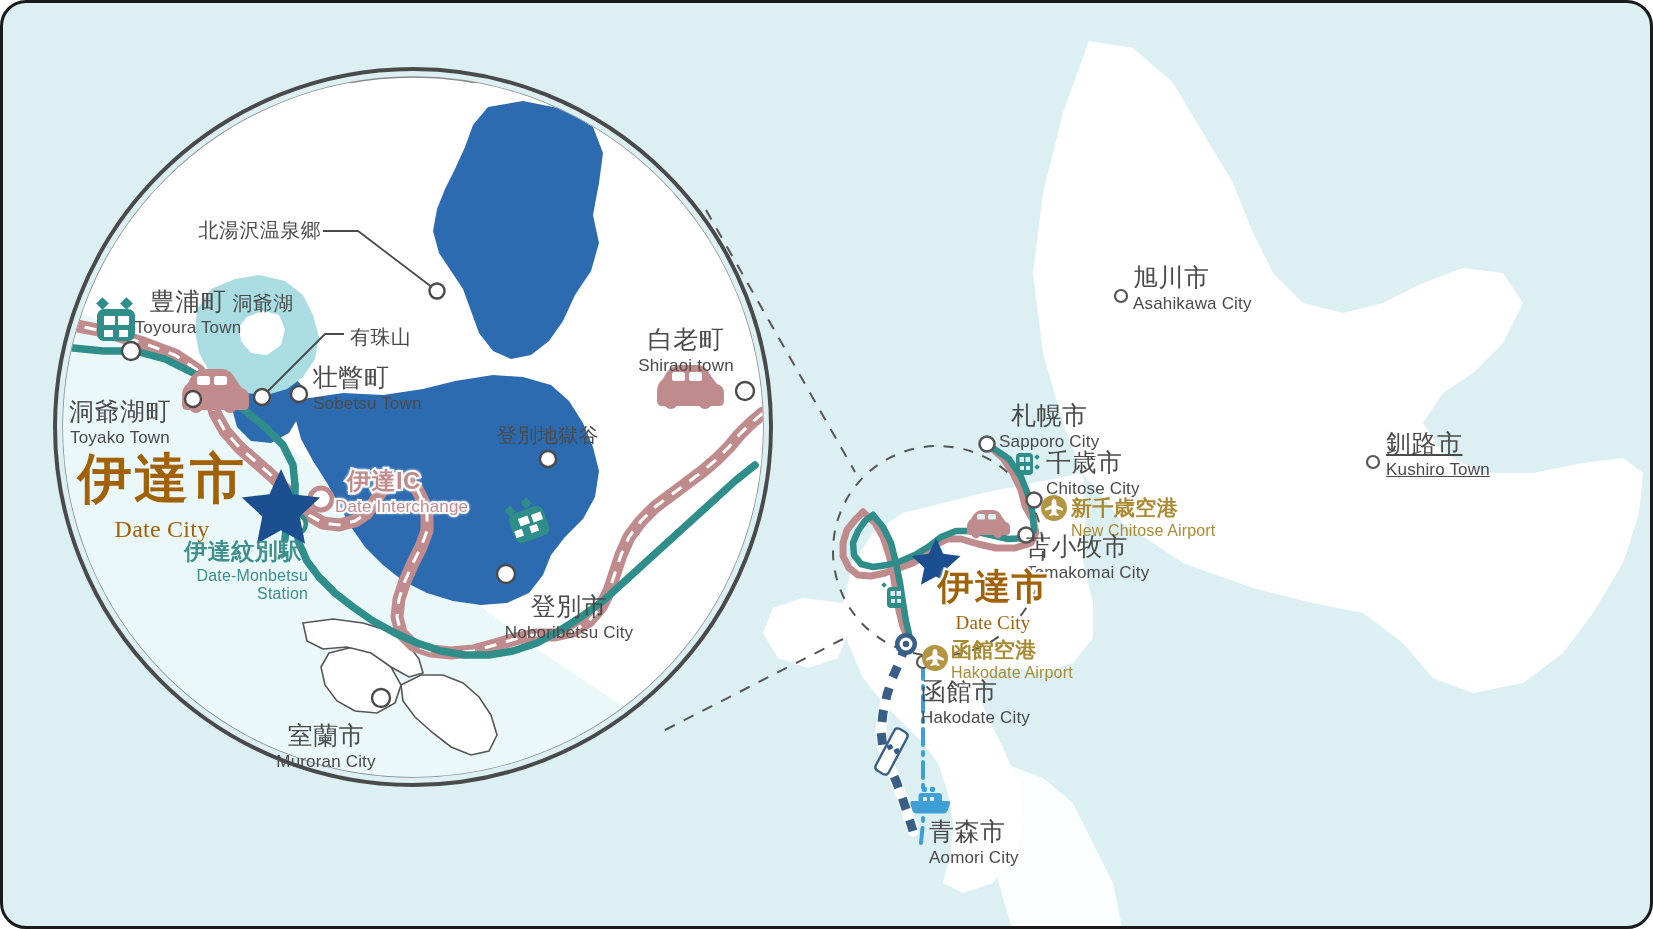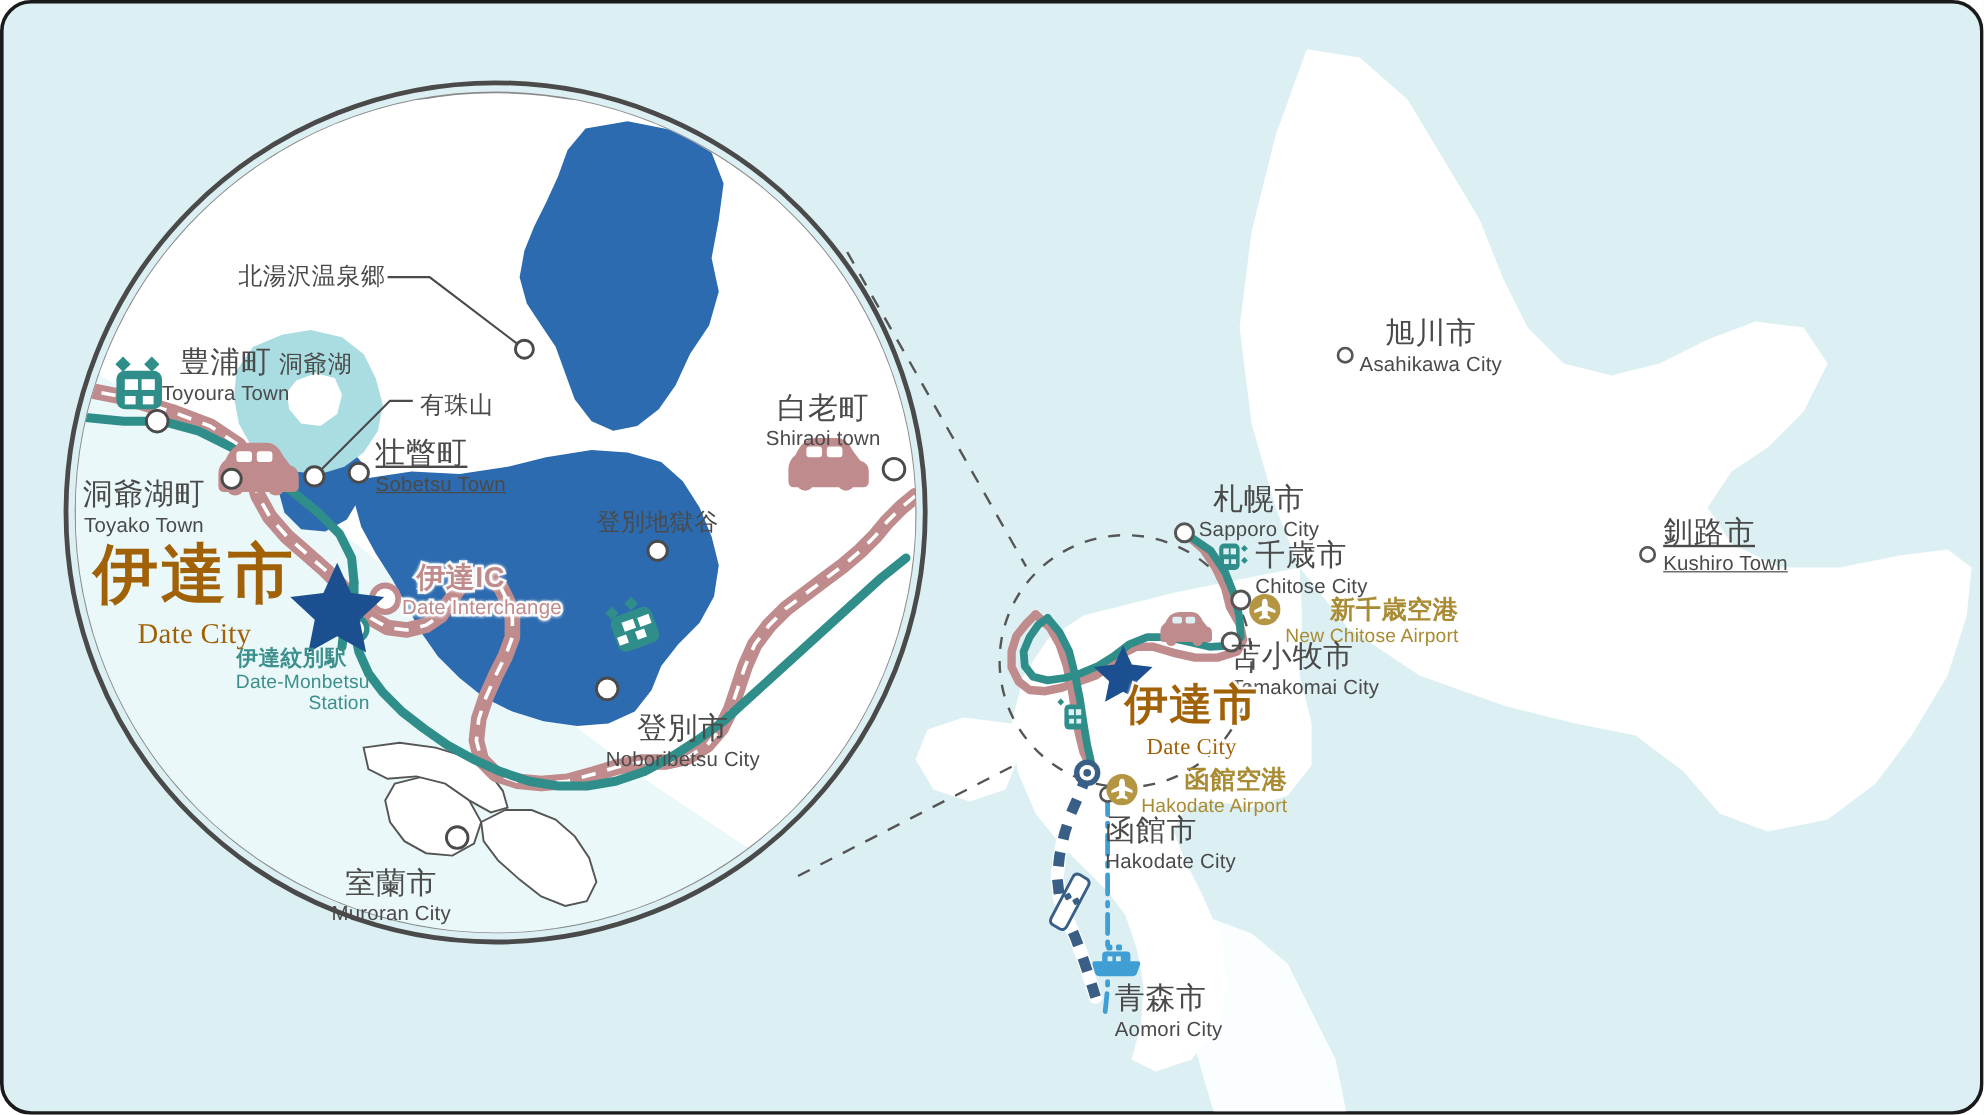"旭川市" div.lbl { text-align: center -> none }
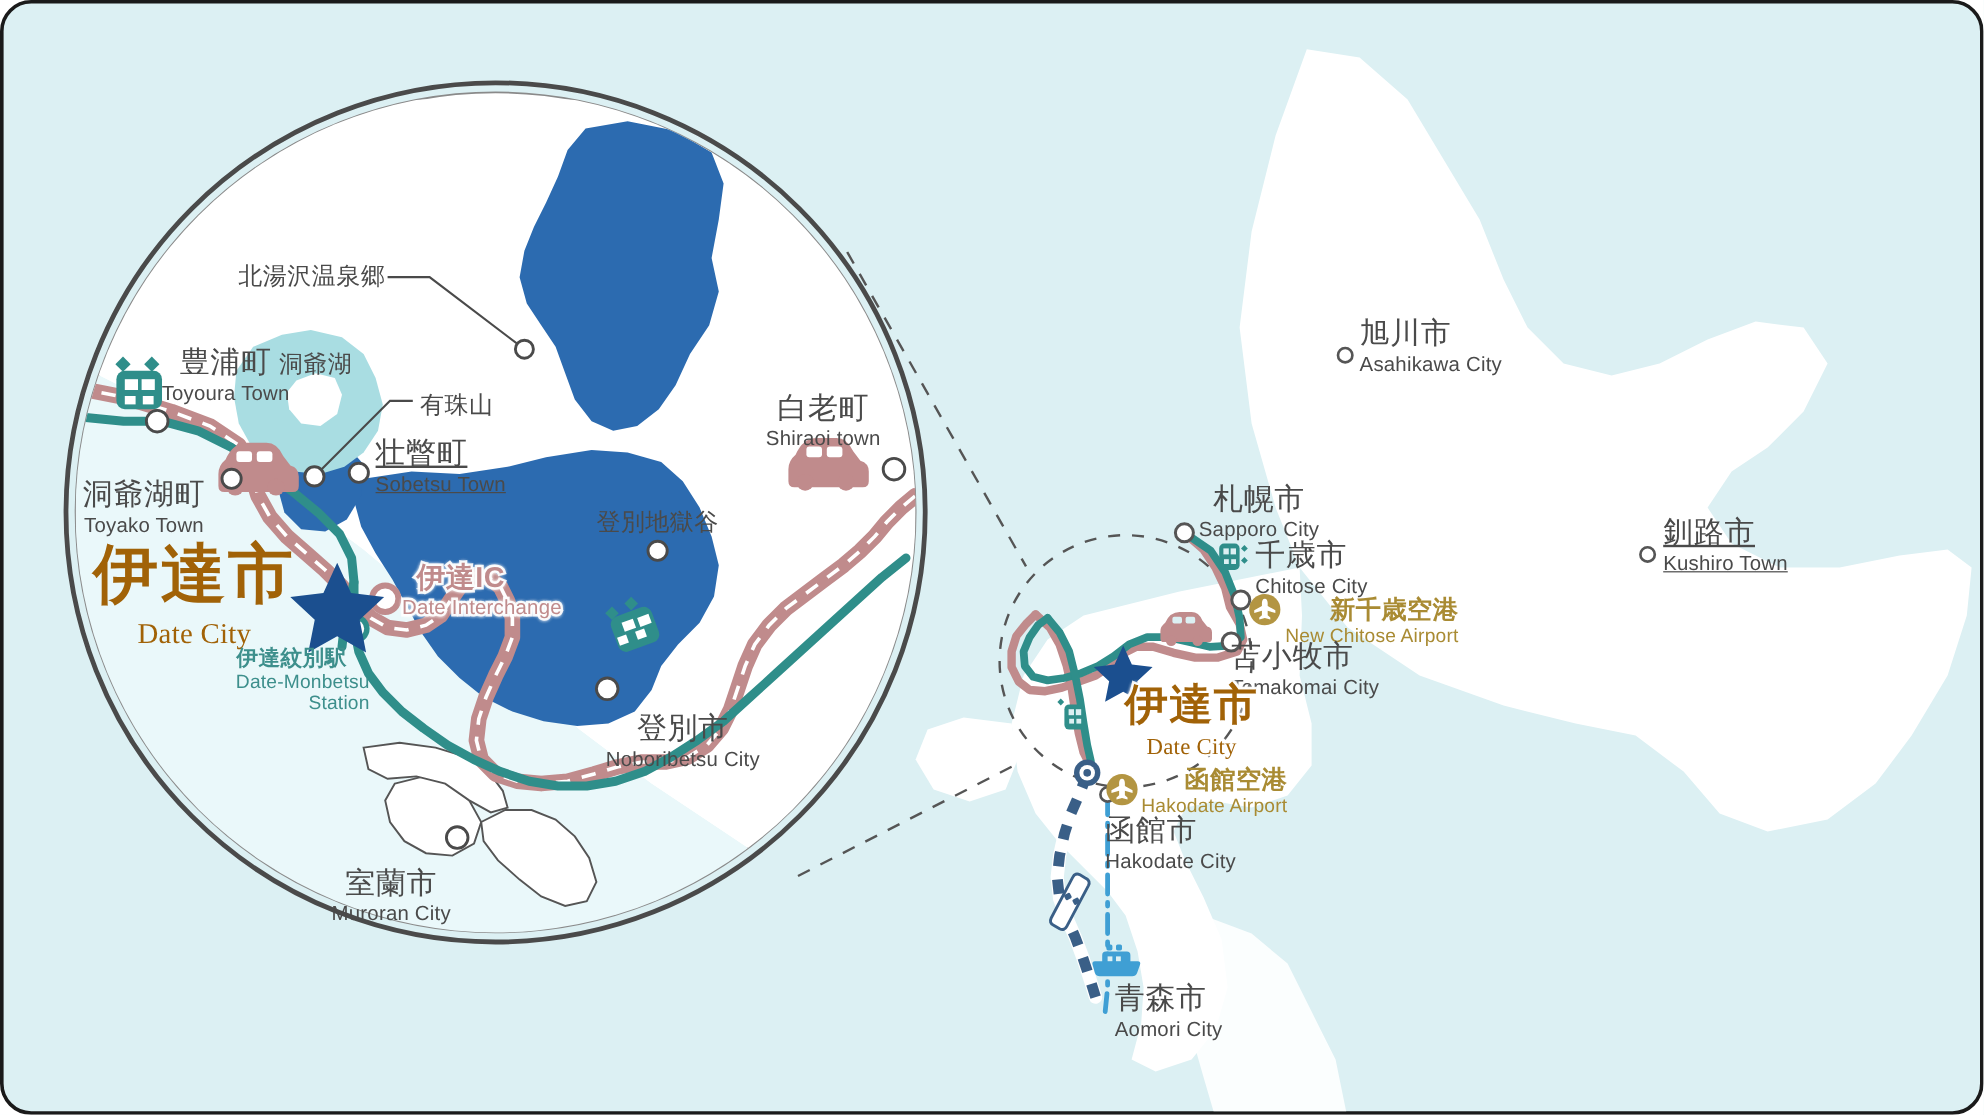"壮瞥町" div.lbl { text-decoration: underline -> none }
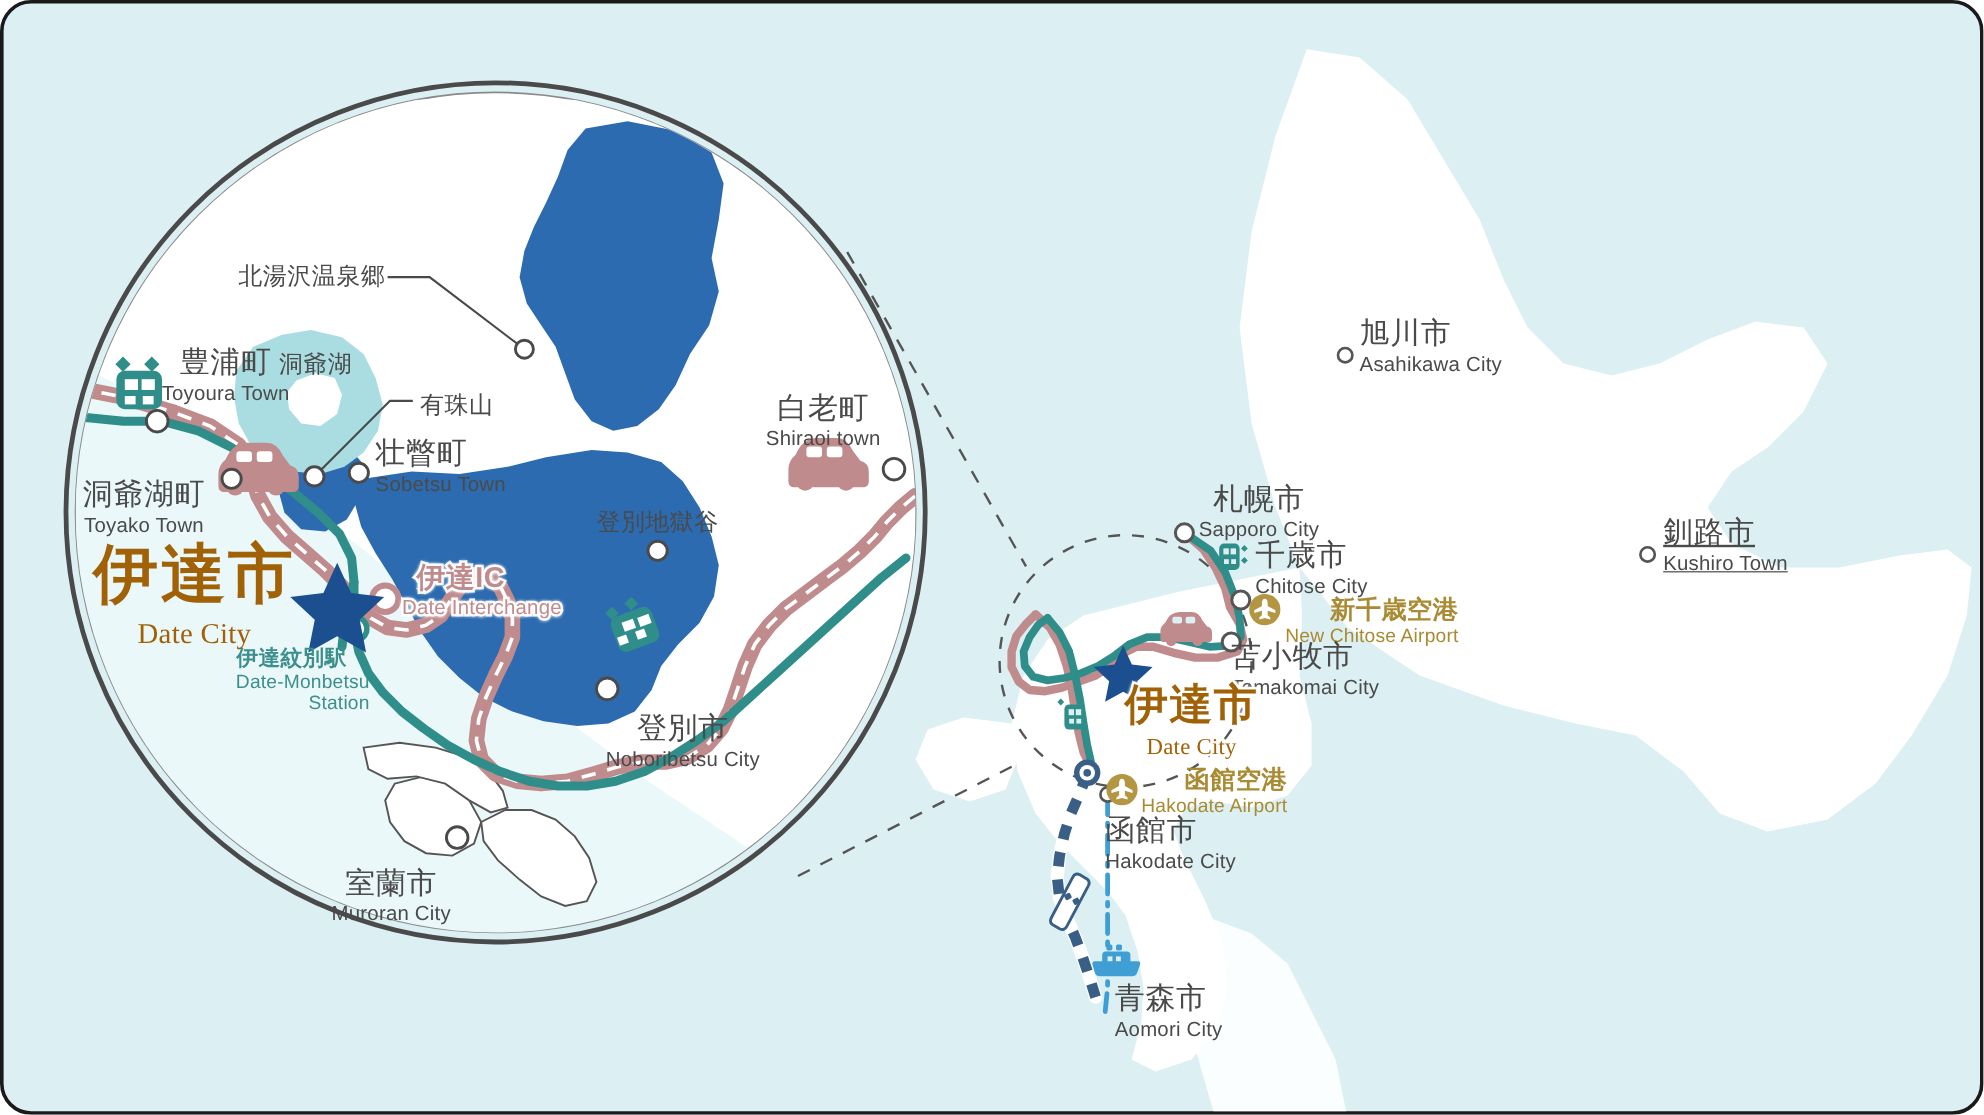"新千歳空港" .s-air-jp { text-align: right -> none }
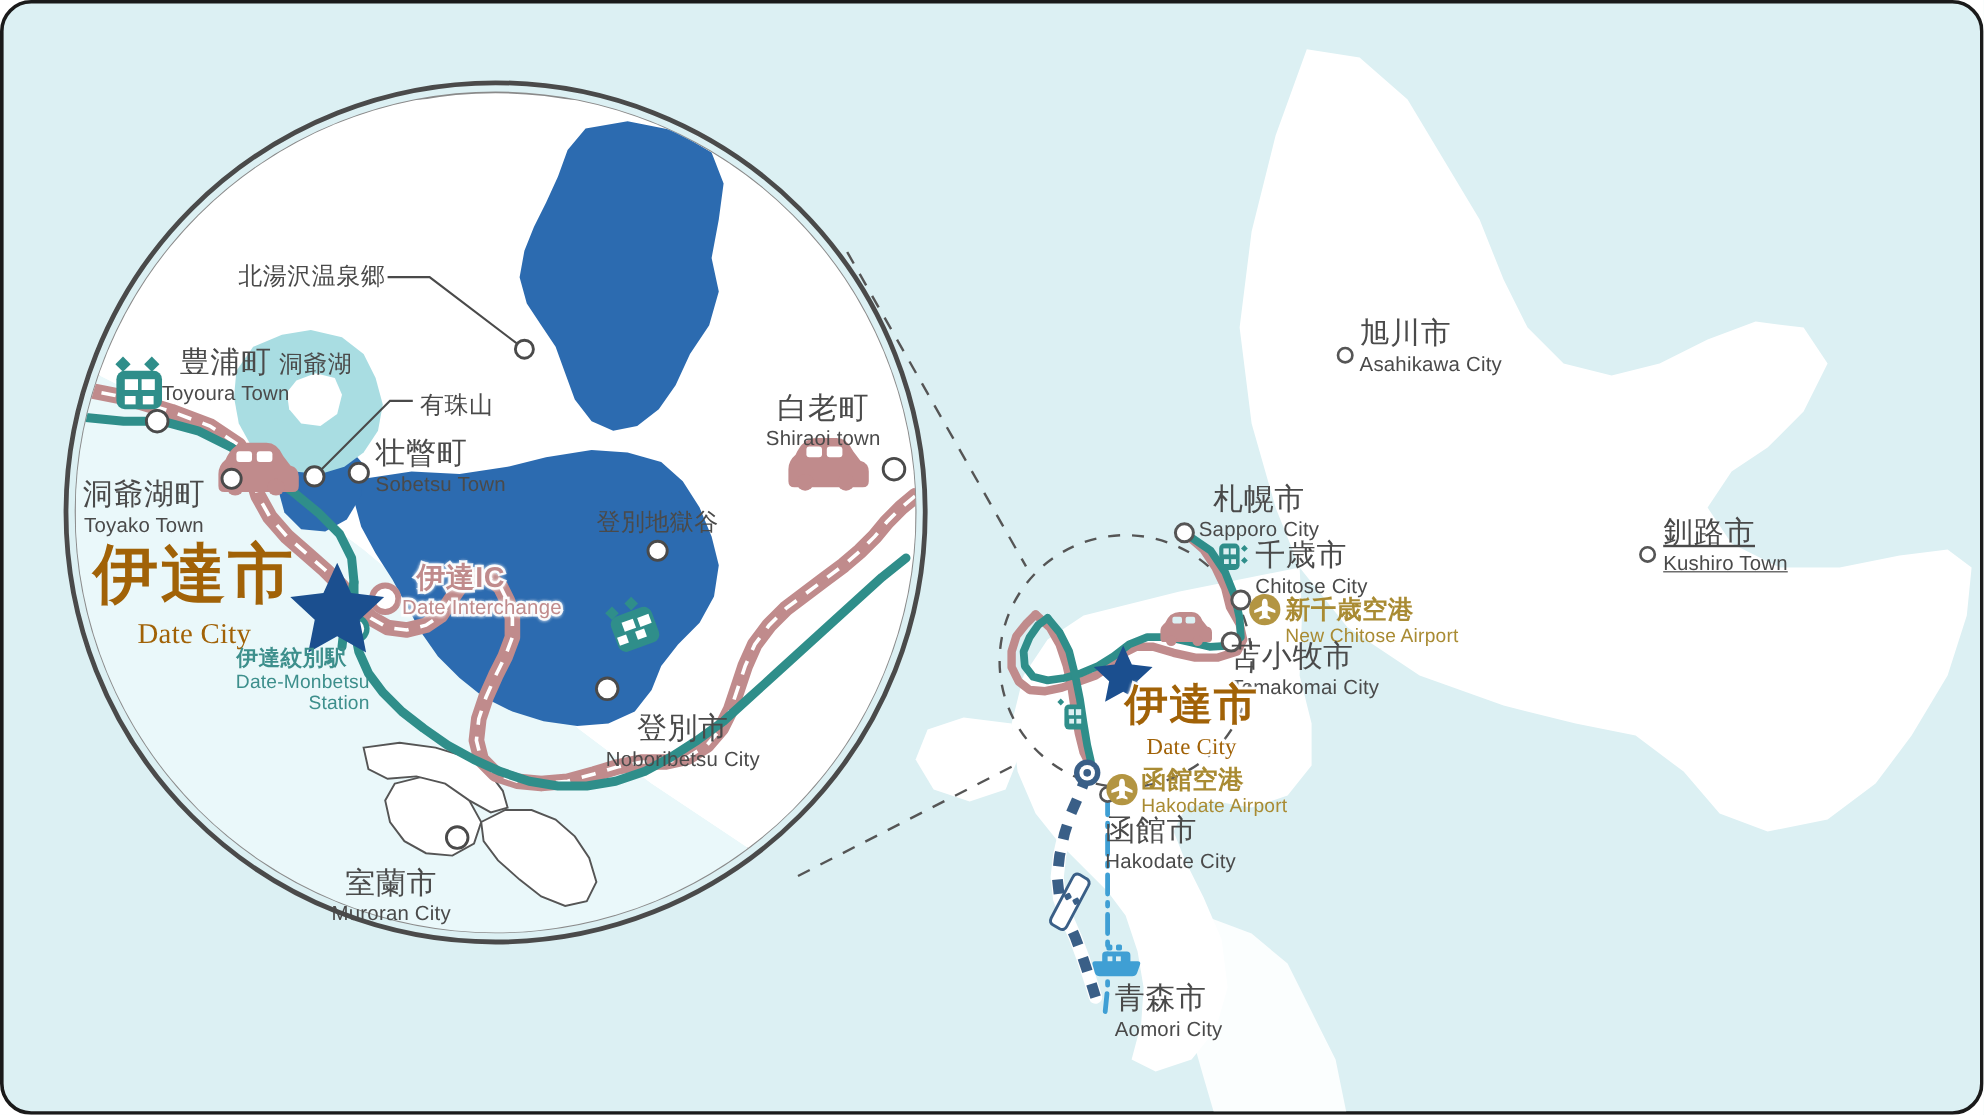"伊達紋別駅" .s-stn-jp { font-size: 18px -> 23px }
